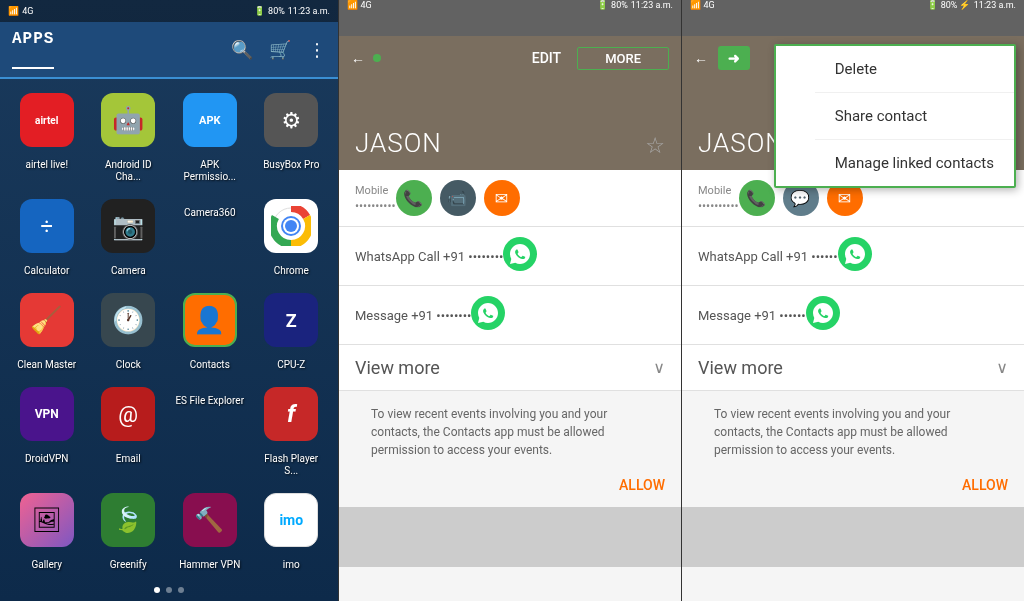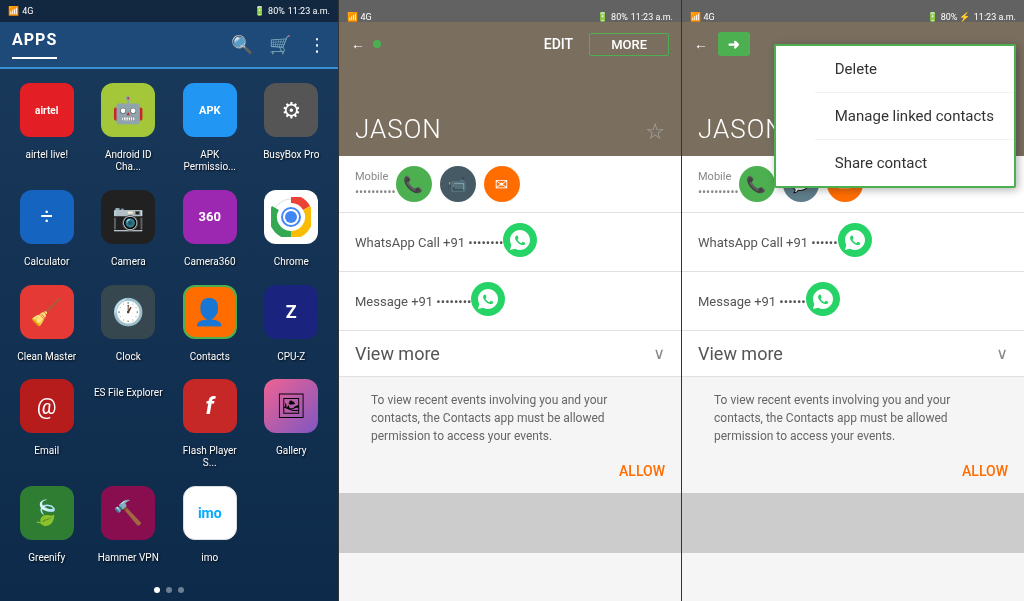"📶 4G" .contact-status-bar { align-items: flex-end -> flex-start; height: 22px -> 36px }
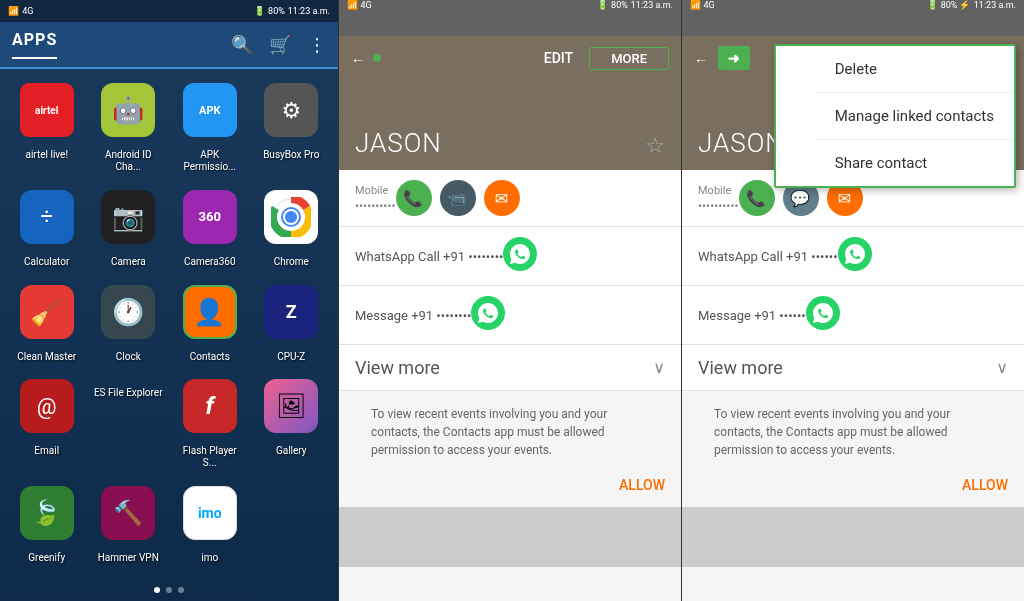"APPS" .apps-title { font-family: none -> Liberation Mono, monospace; padding-bottom: 8px -> 19px }
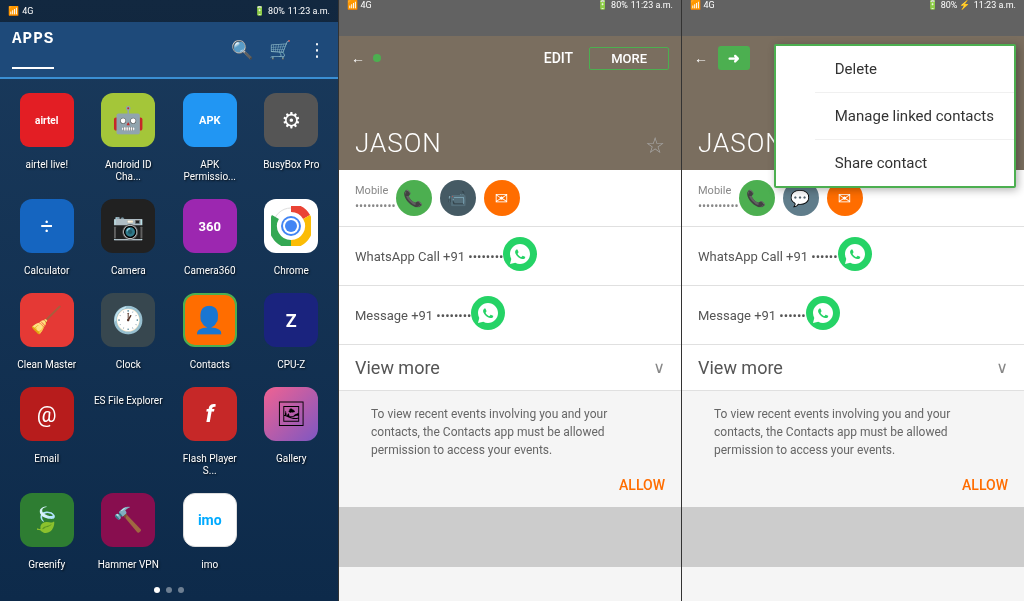"MORE" .toolbar-btn-outline { padding: 3px 21px -> 3px 27px }
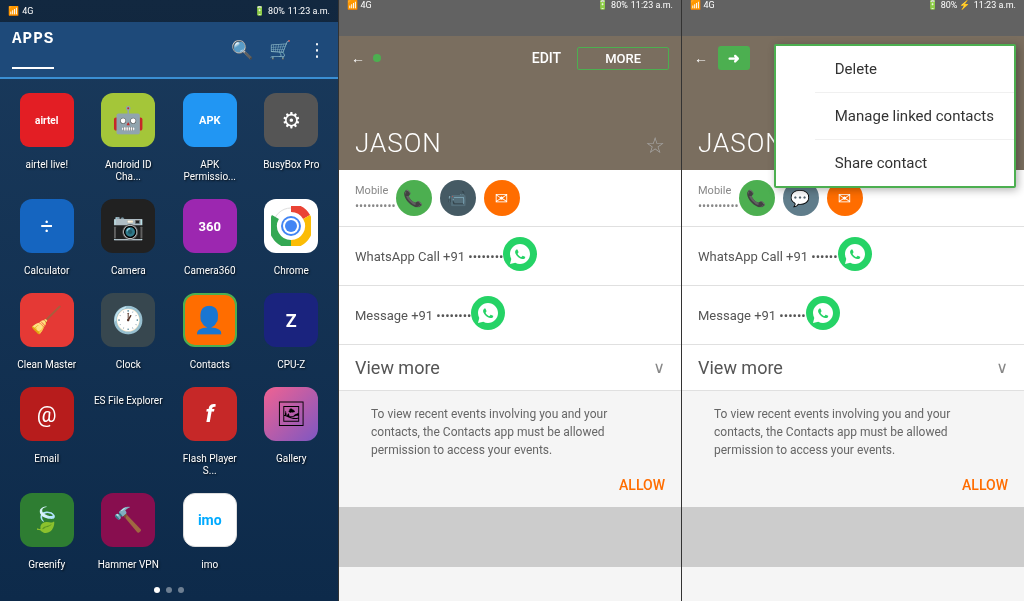"airtel" .icon-airtel { border-radius: 9px -> none }
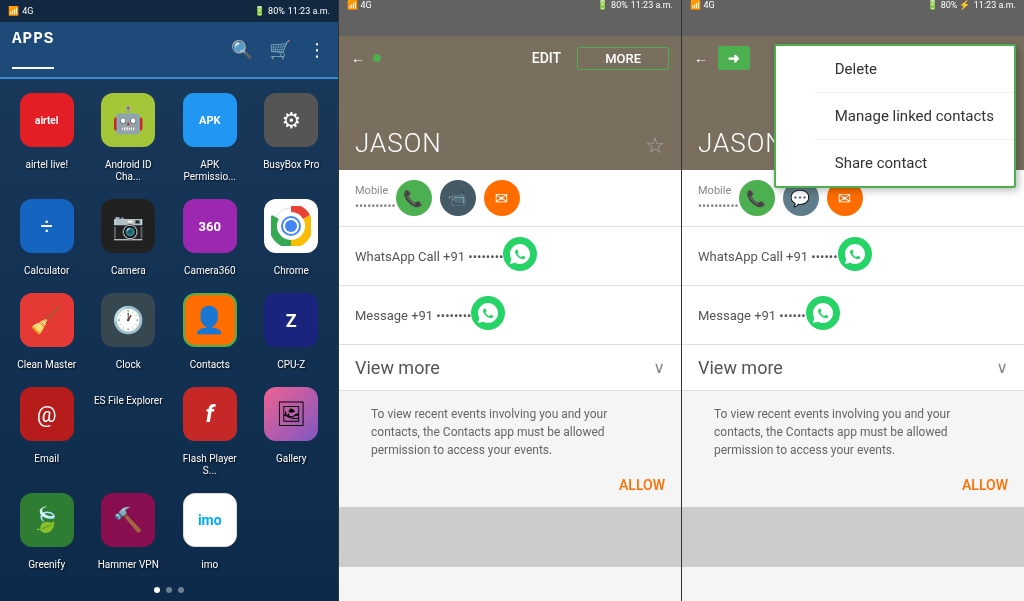"Manage linked contacts" div.dropdown-item { order: before "Share contact" -> after "Share contact" }
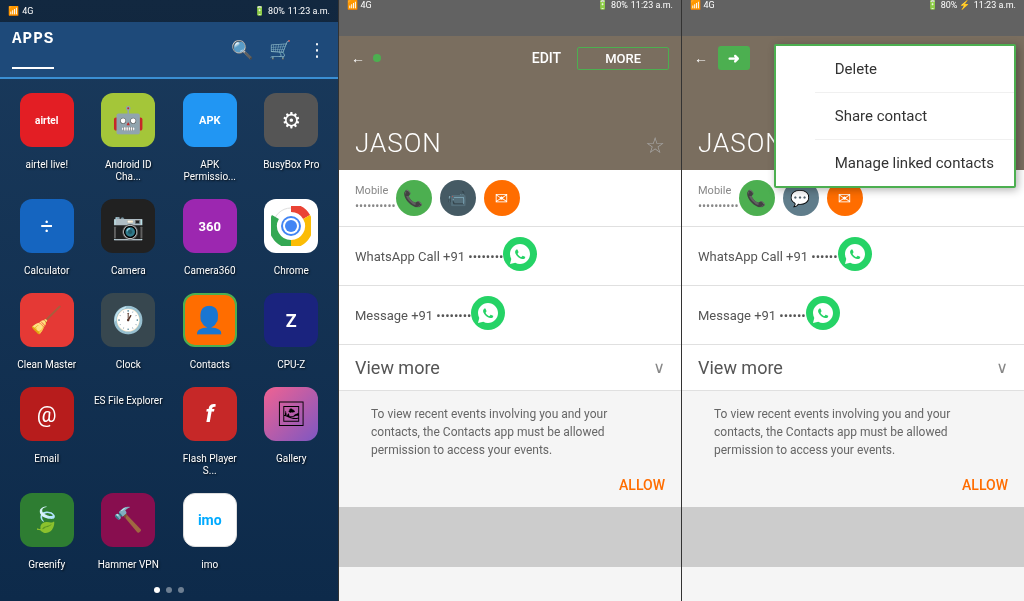"360" div.app-icon { html: <div> <span>360</span> </div> -> none }
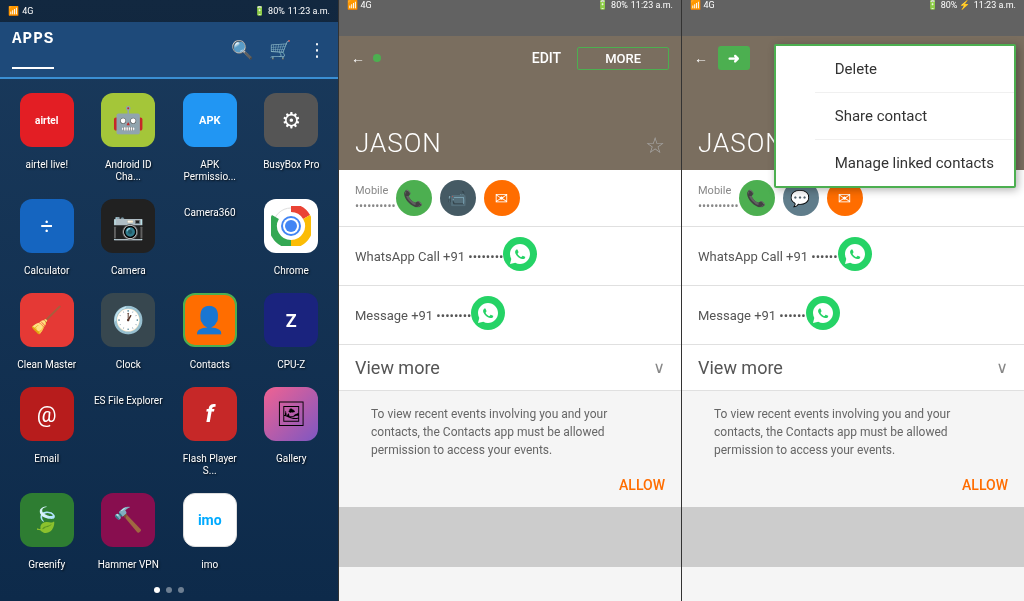"VPN" div.app-item { html: none -> <div> <div> <span>VPN</span> </div> <span>DroidVPN</span> </div> }
